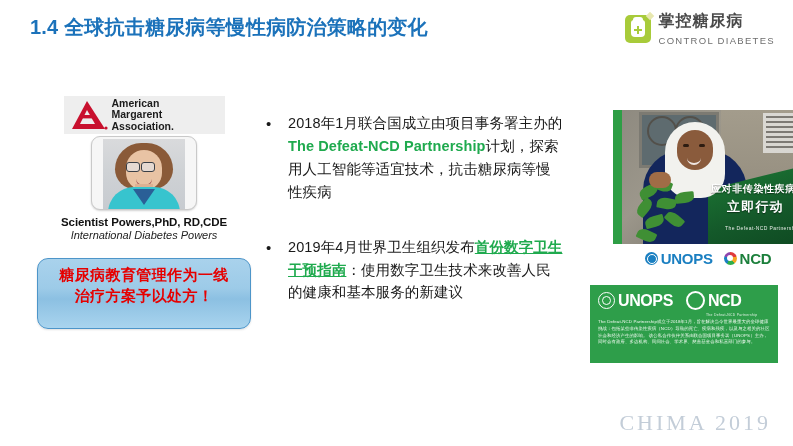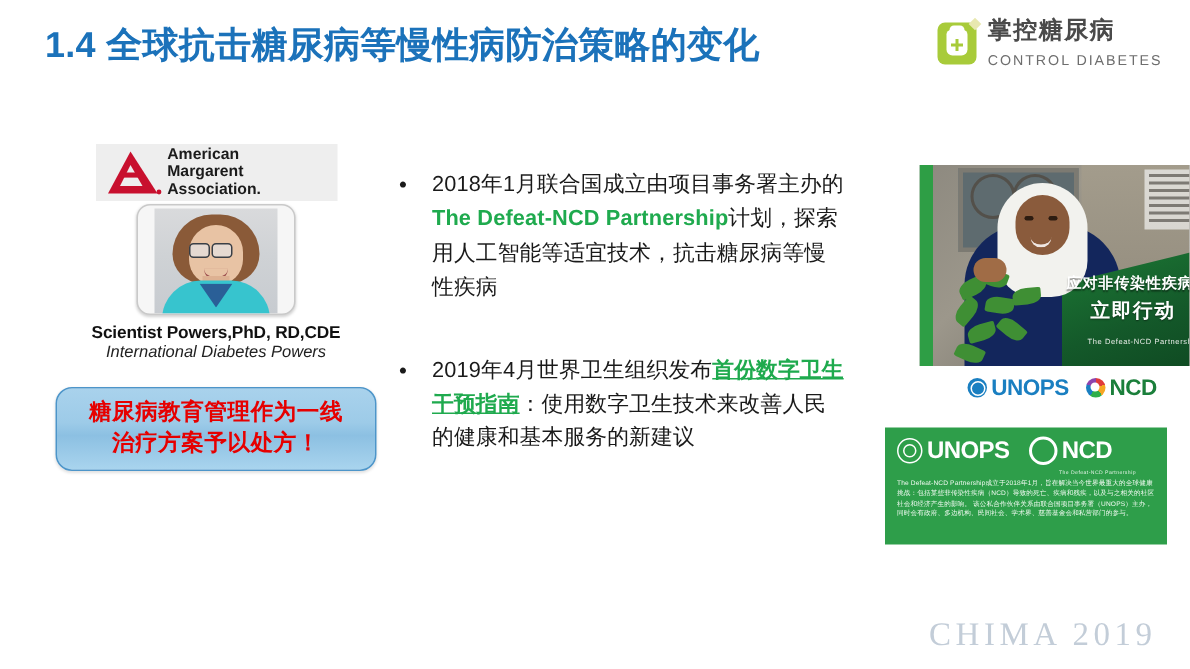"1.4 全球抗击糖尿病等慢性病防治策略的变化" #slide-title { font-size: 24px -> 20px }
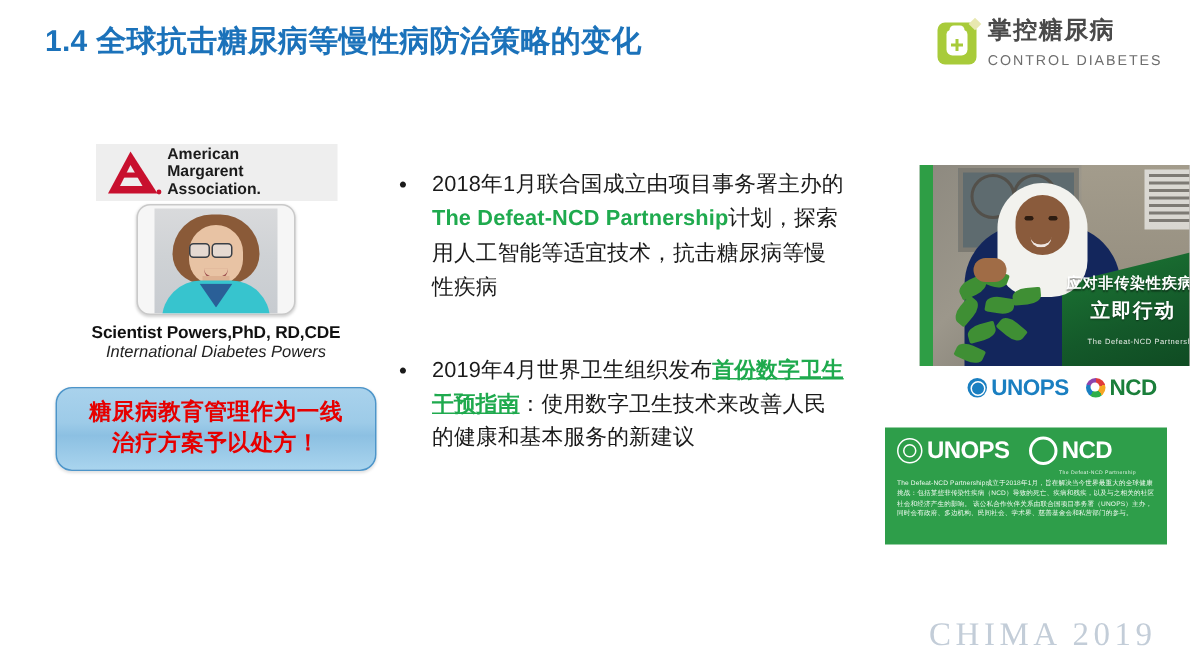"糖尿病教育管理作为一线" #callout-box { padding: 6px 4px 7px -> 6px 4px 22px }
